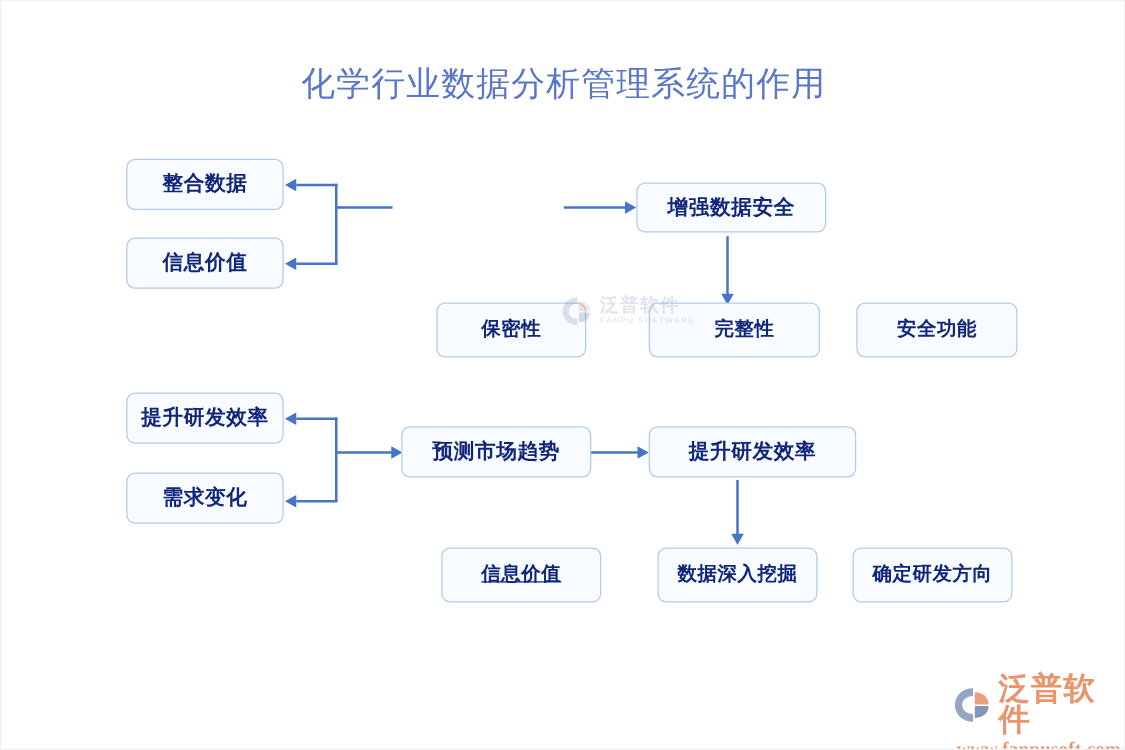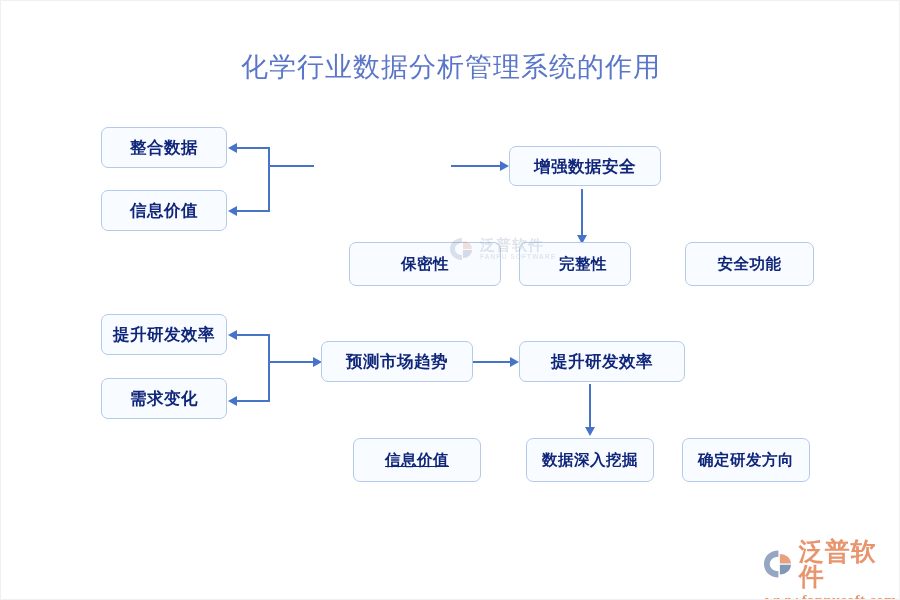"保密性" div.node { width: 152px -> 120px }
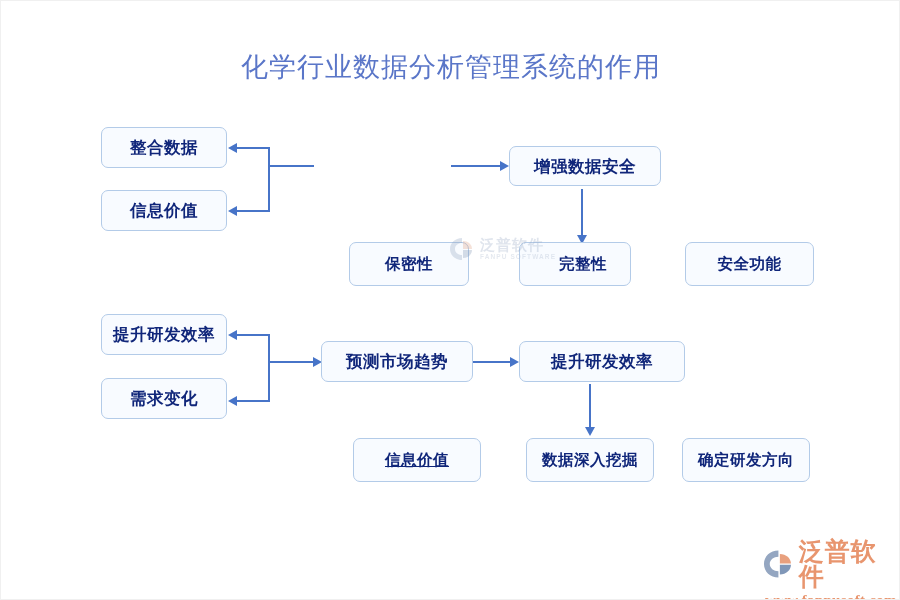"完整性" div.node { width: 112px -> 137px }
